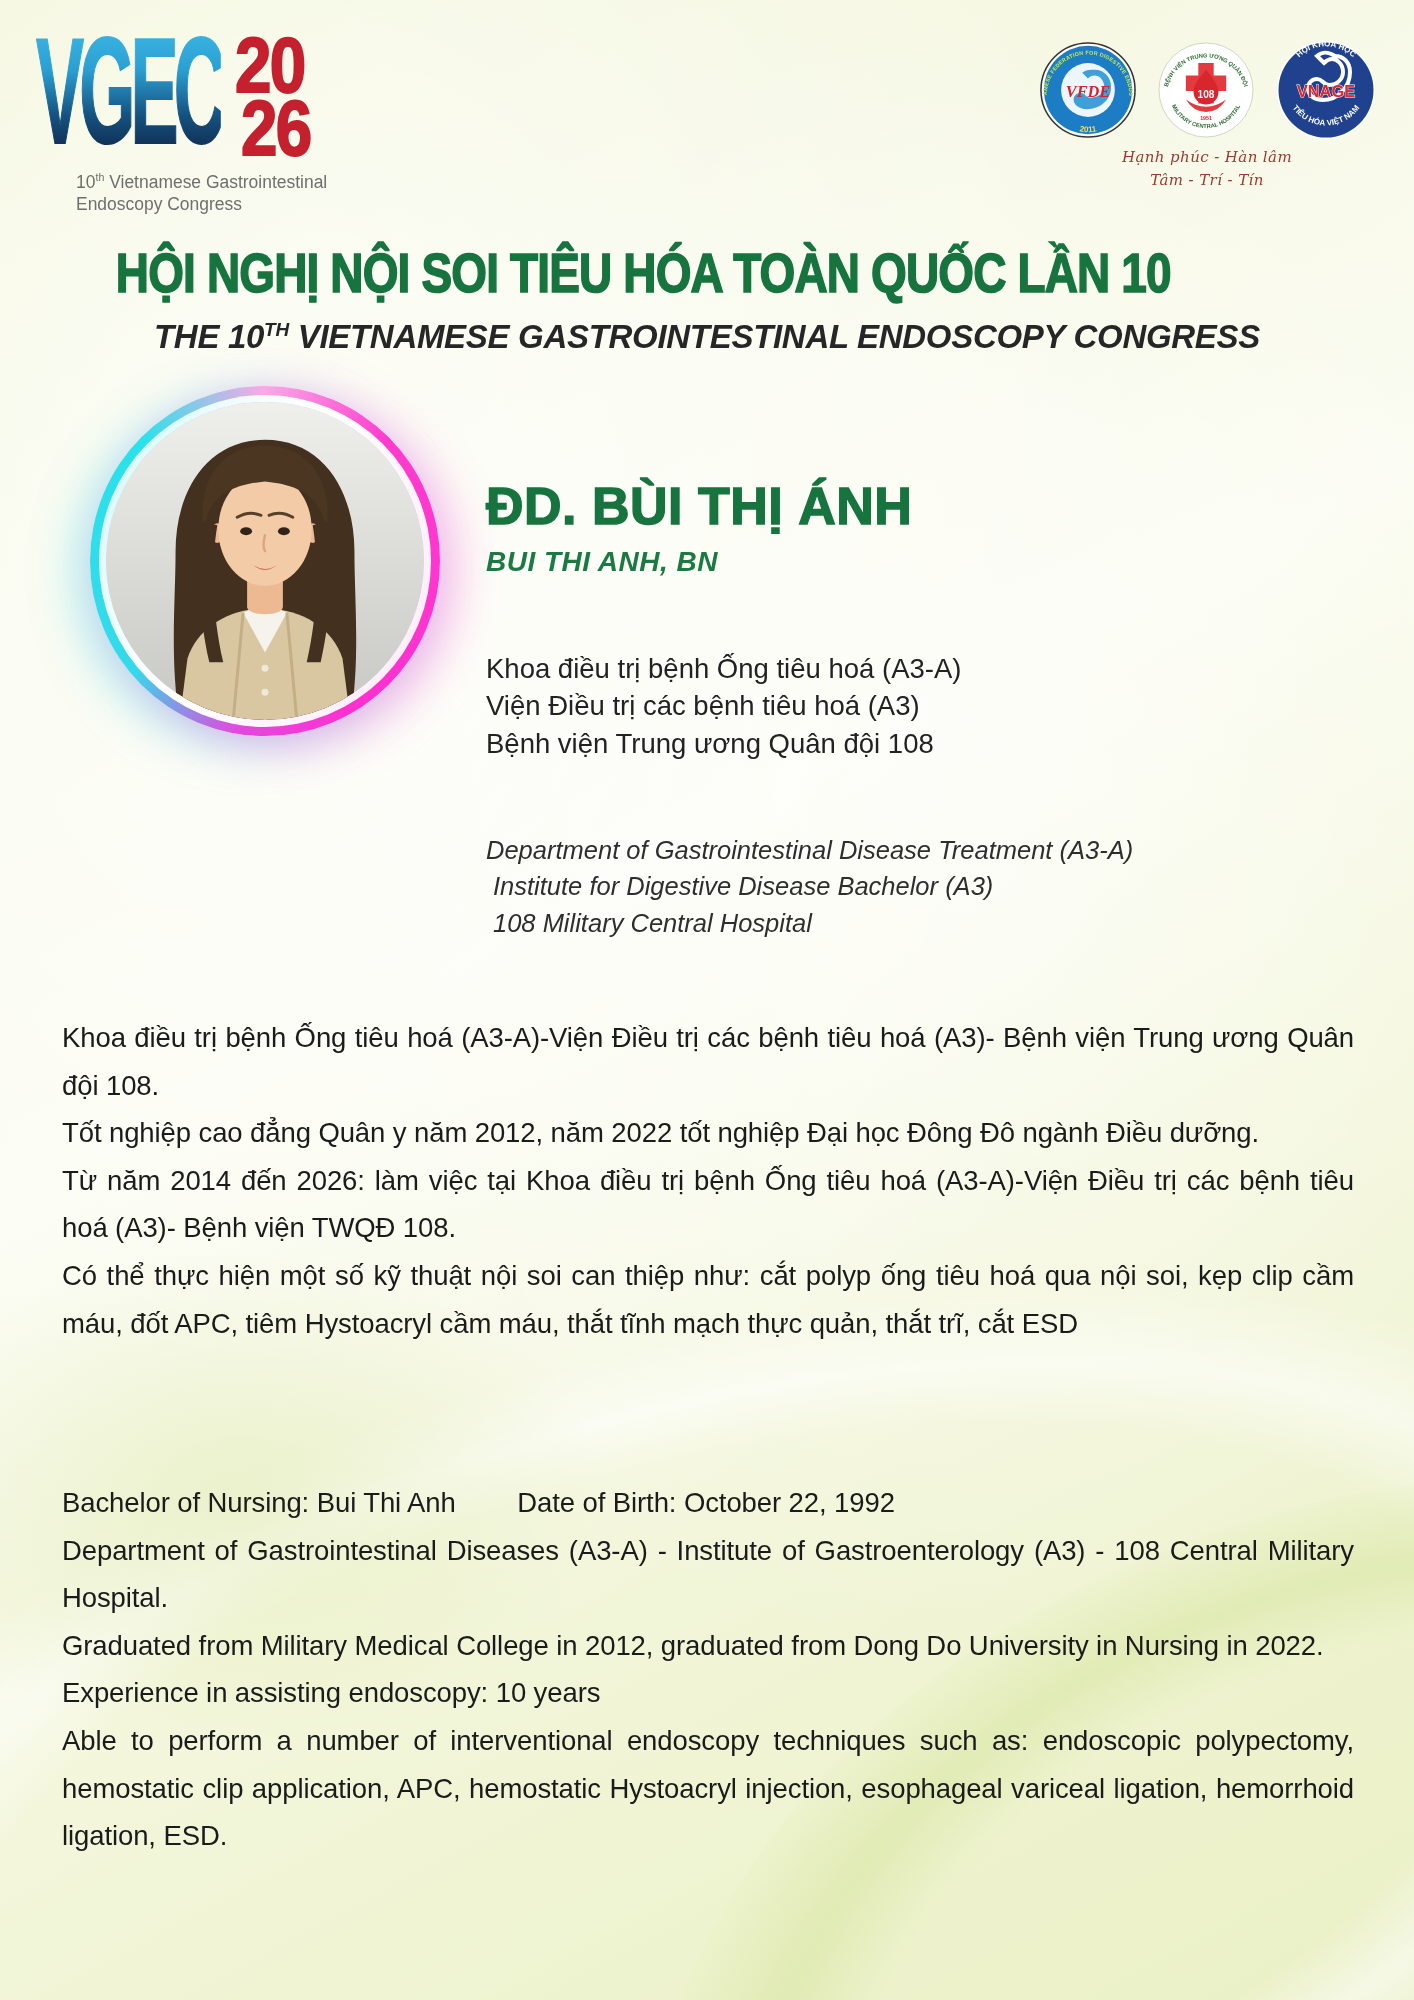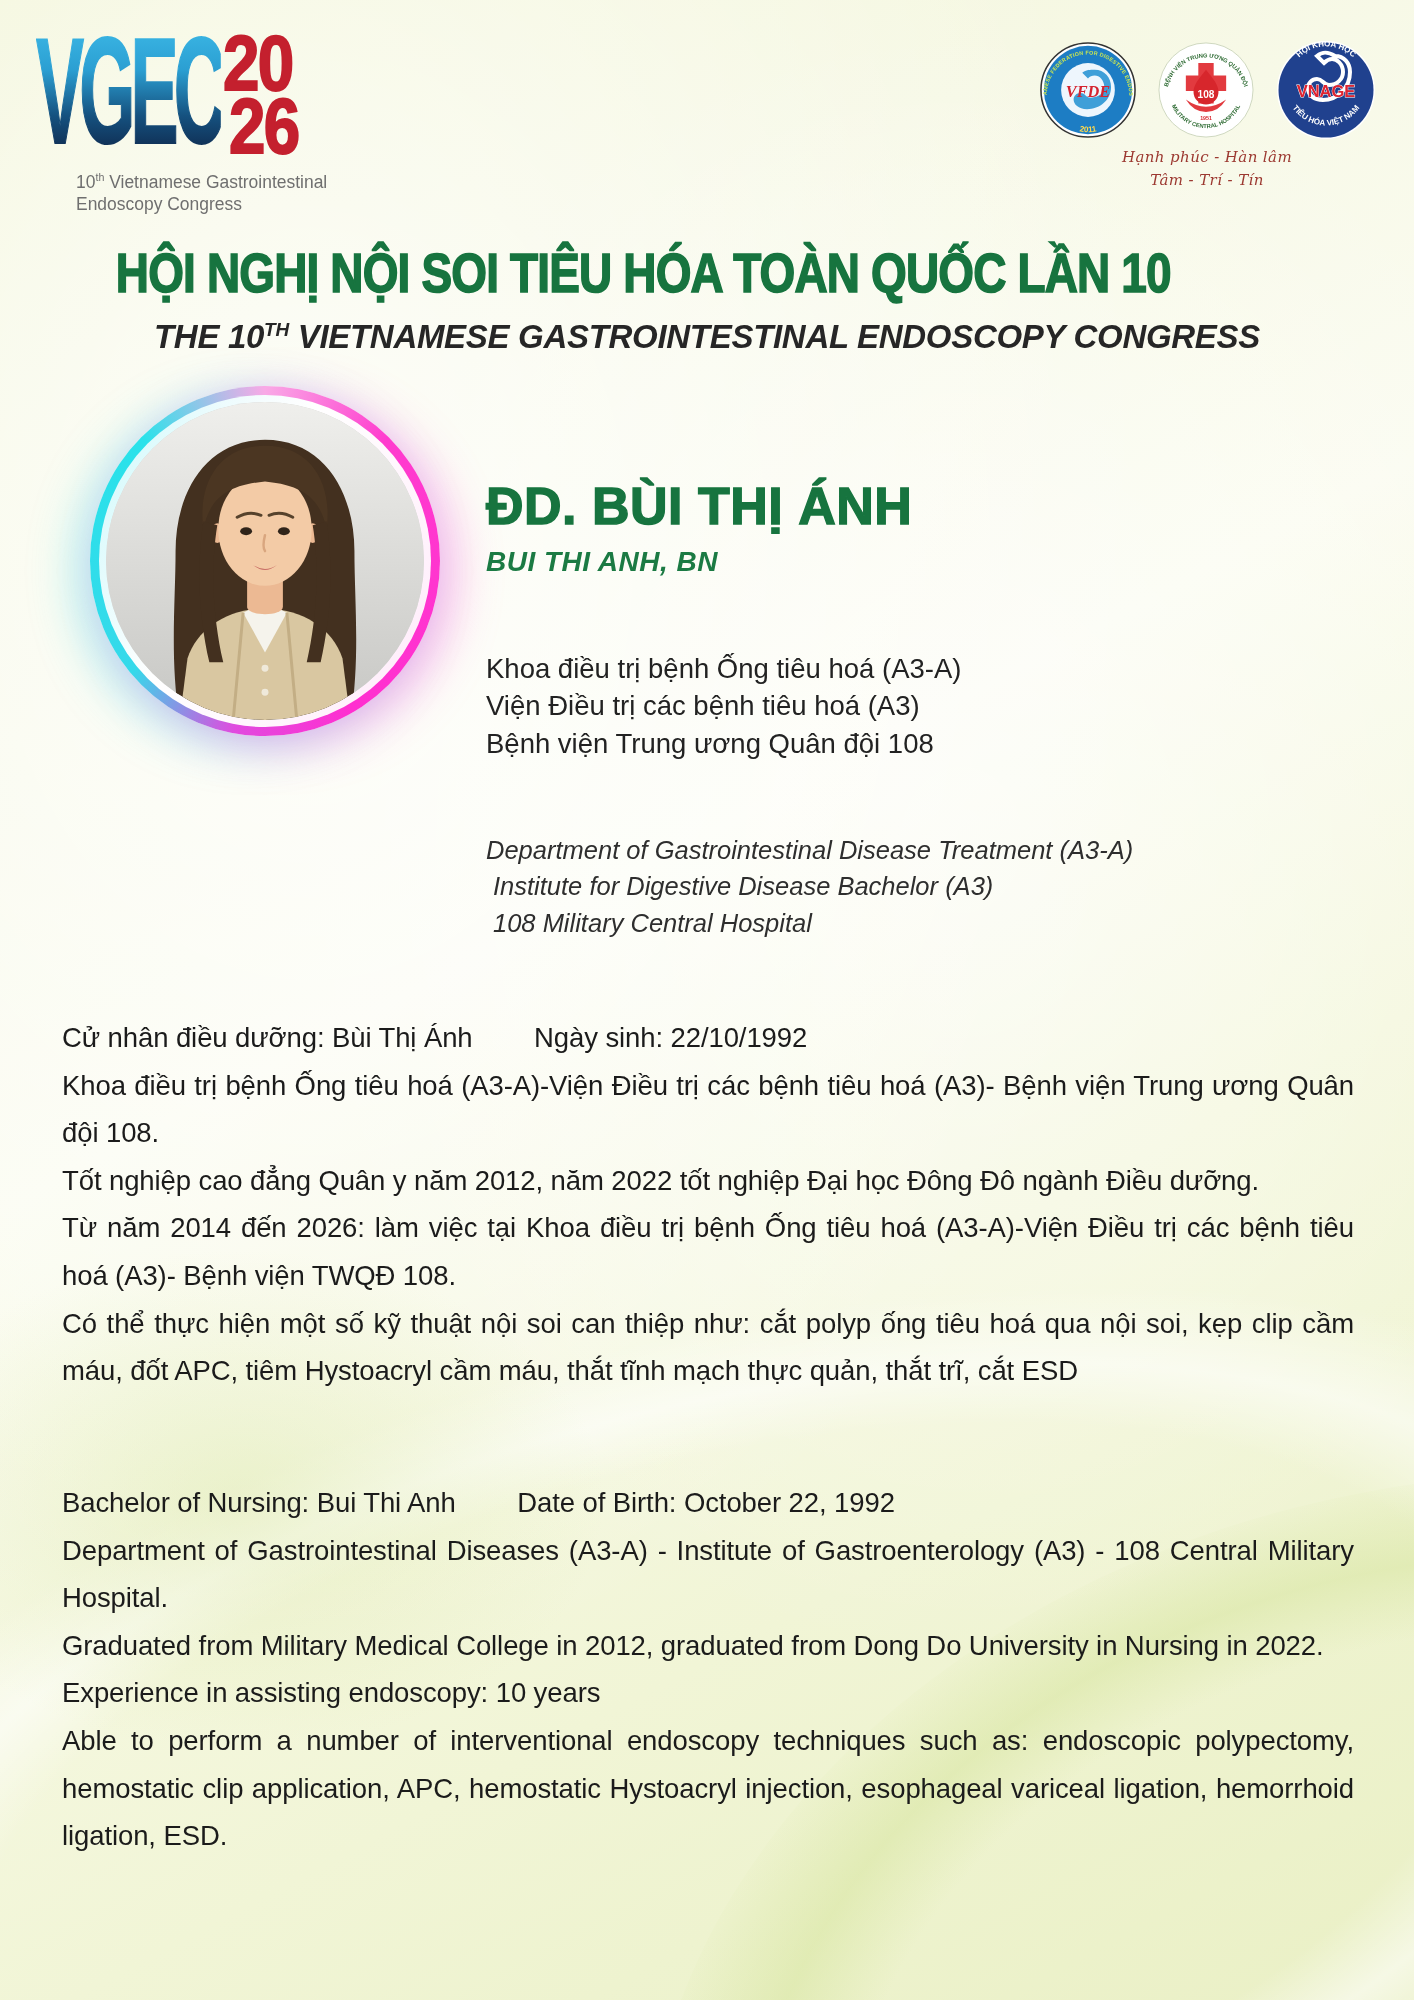"VGEC" .vgec-row { align-items: center -> flex-end; gap: none -> 12px }
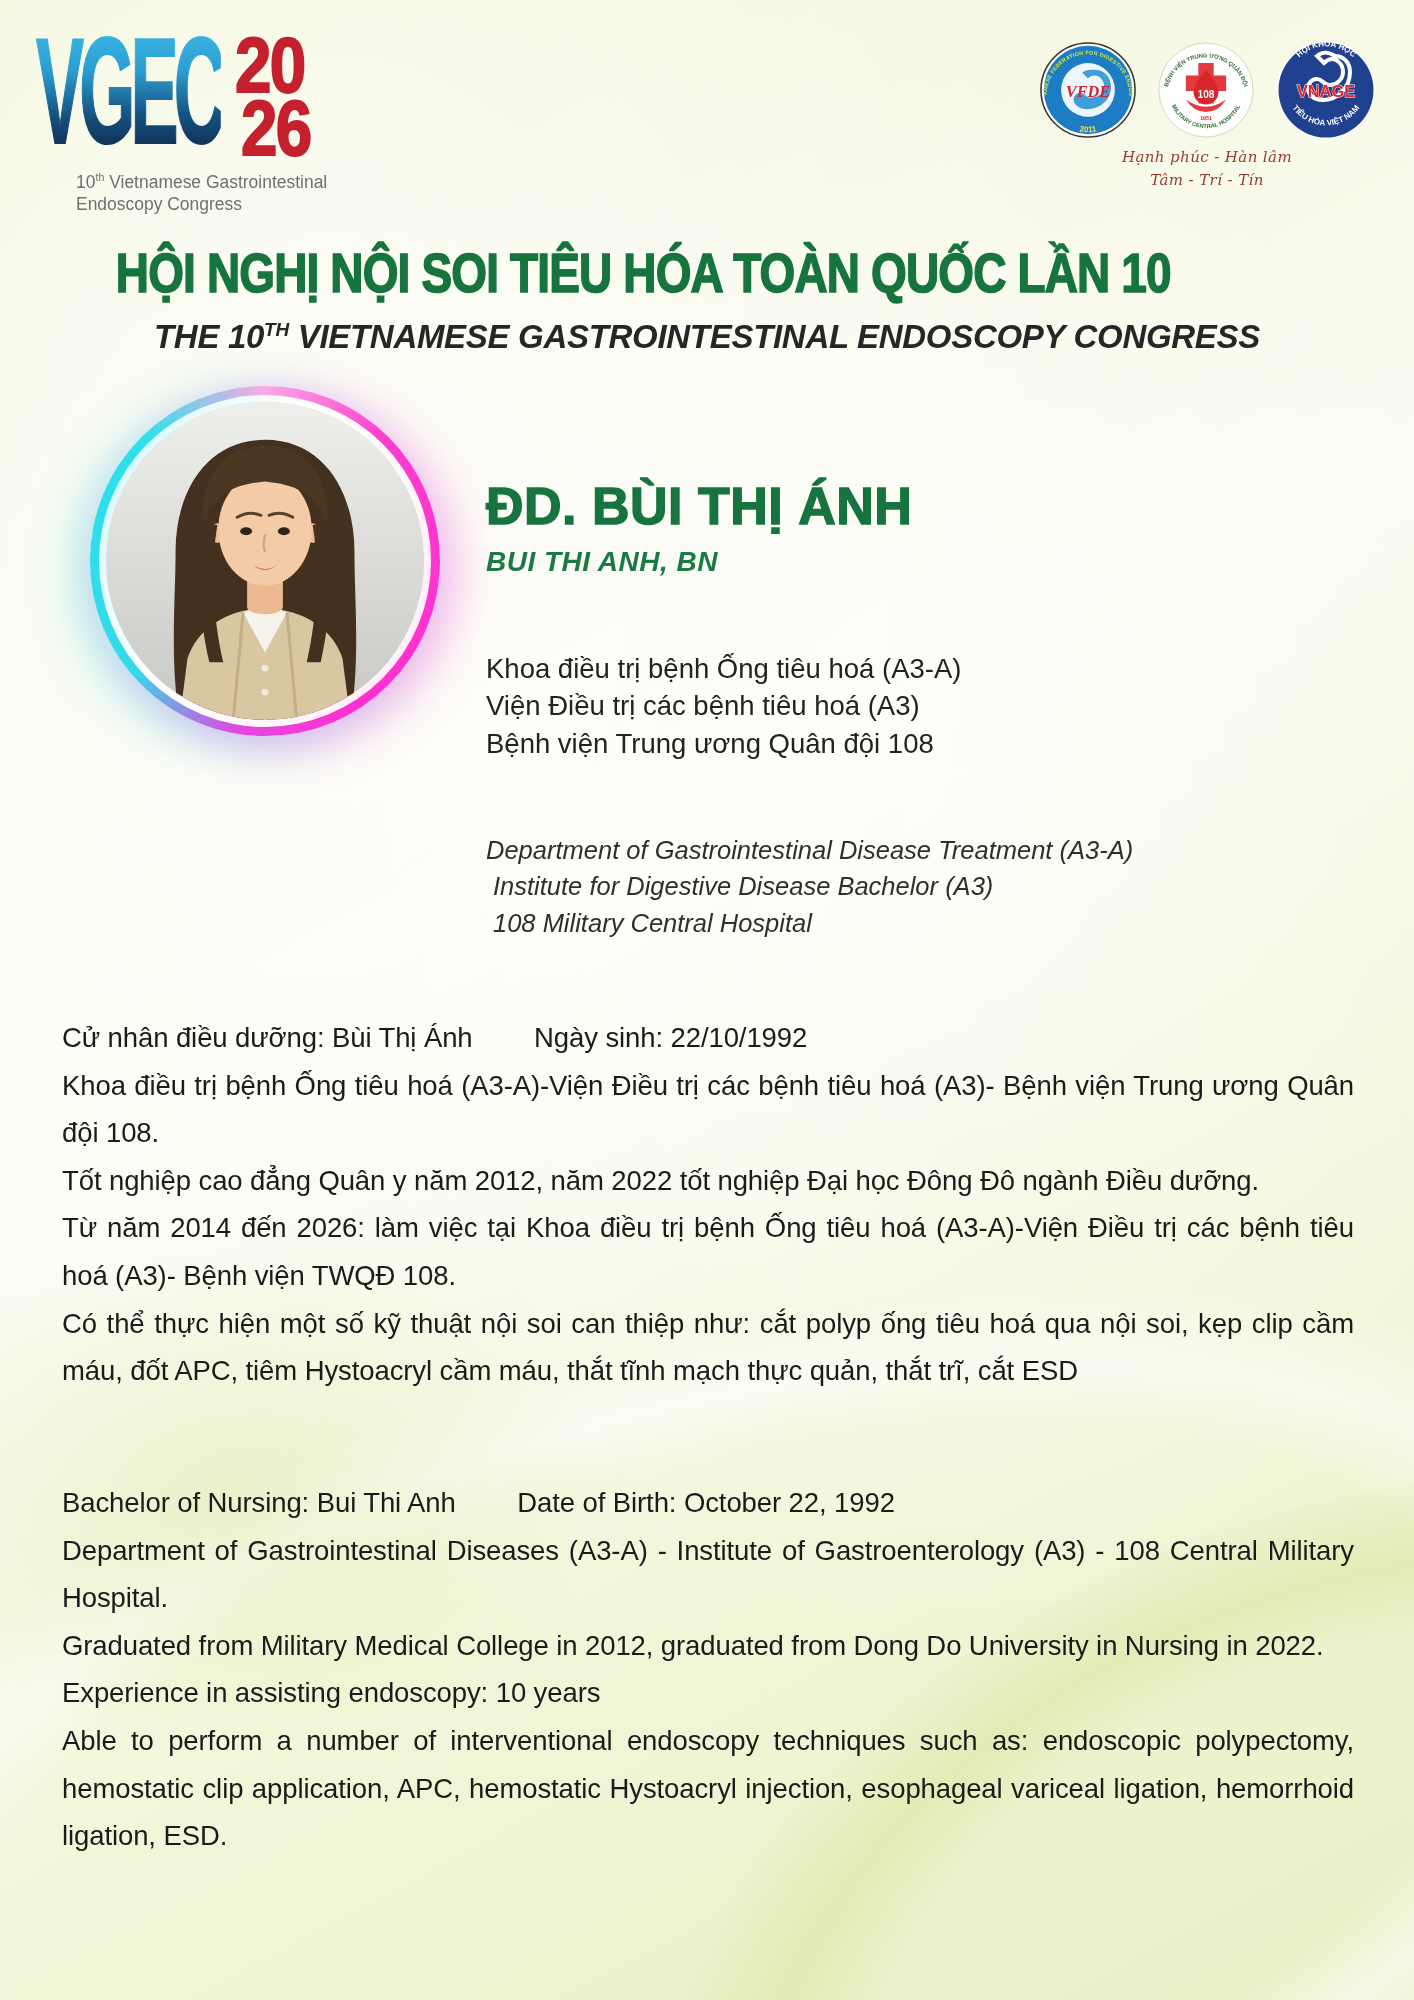"Cử nhân điều dưỡng: Bùi" p.two-col { html: <p> <span>Cử nhân điều dưỡng: Bùi Thị Ánh</span> <span>Ngày sinh: 22/10/1992</span> </p> -> none }
